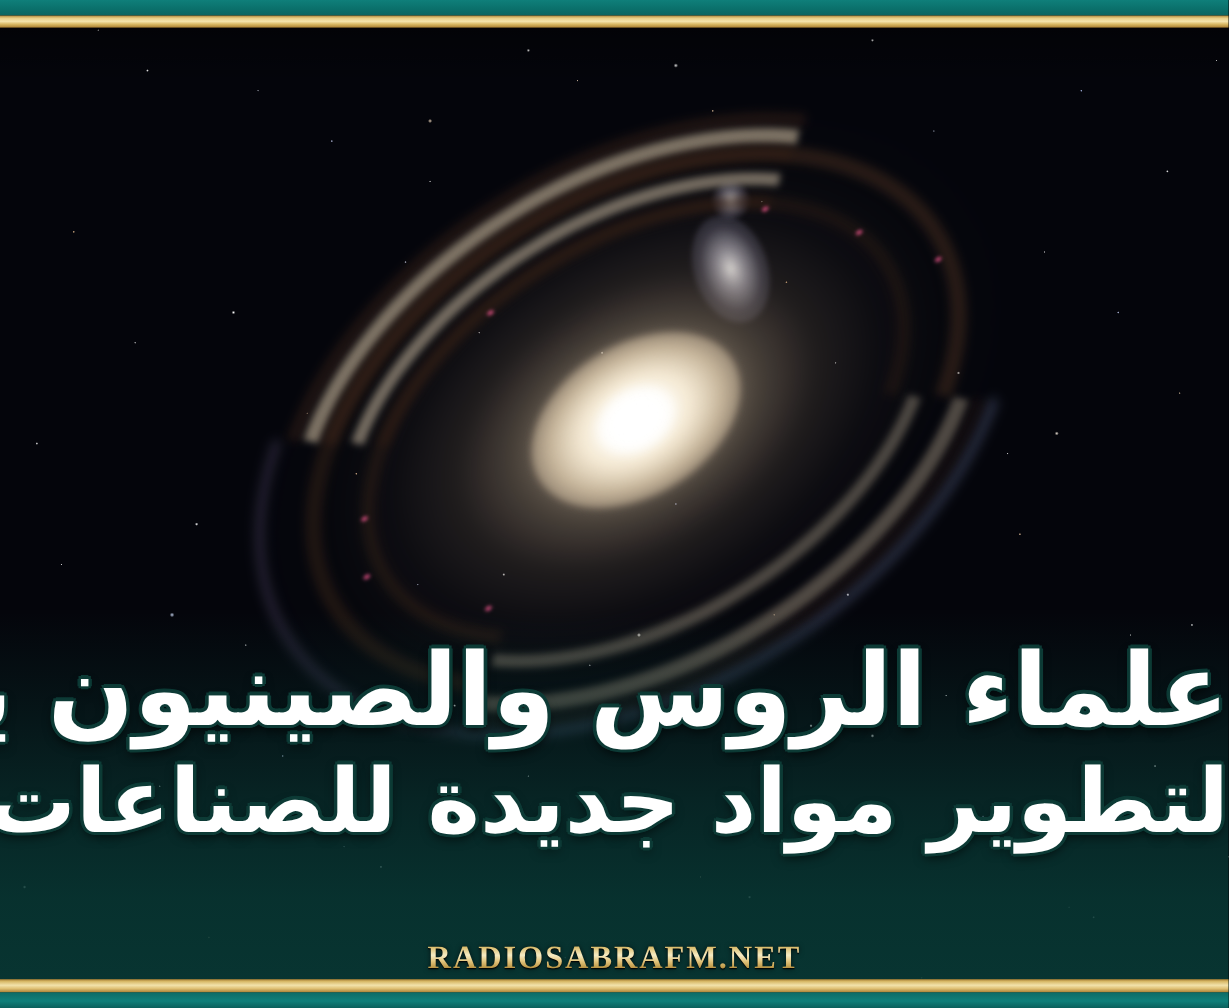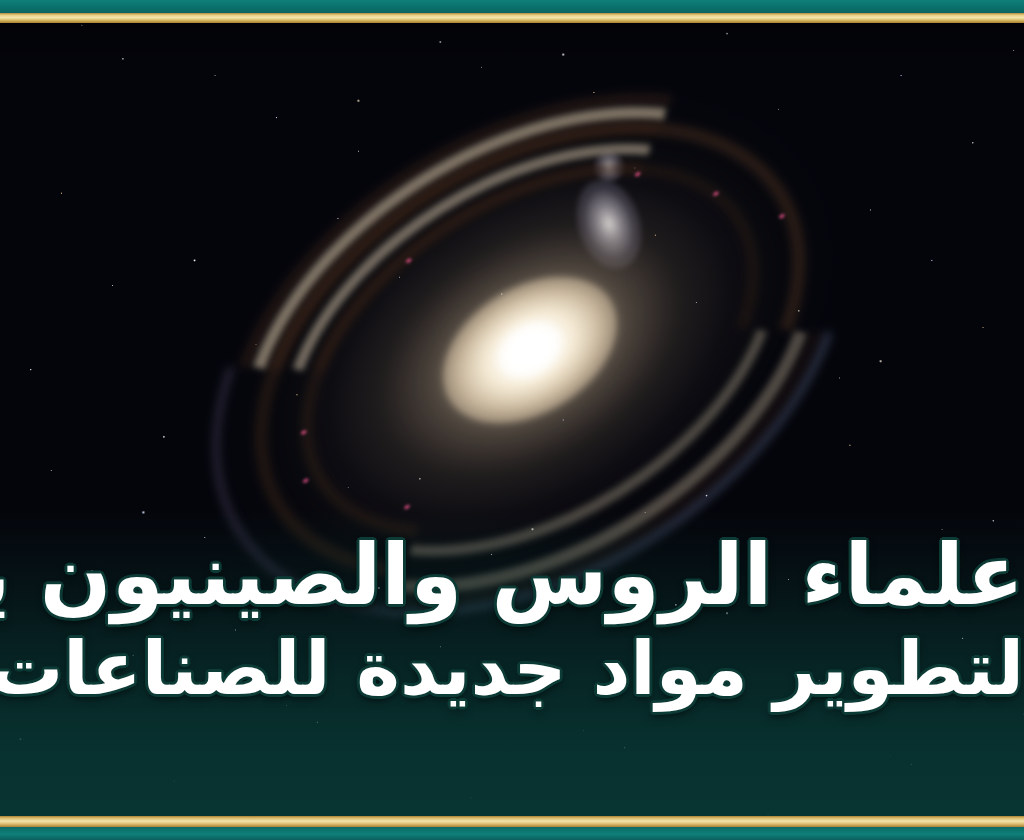"RADIOSABRAFM.NET" div.site { html: none -> <div> <span>RADIOSABRAFM.NET</span> </div> }
